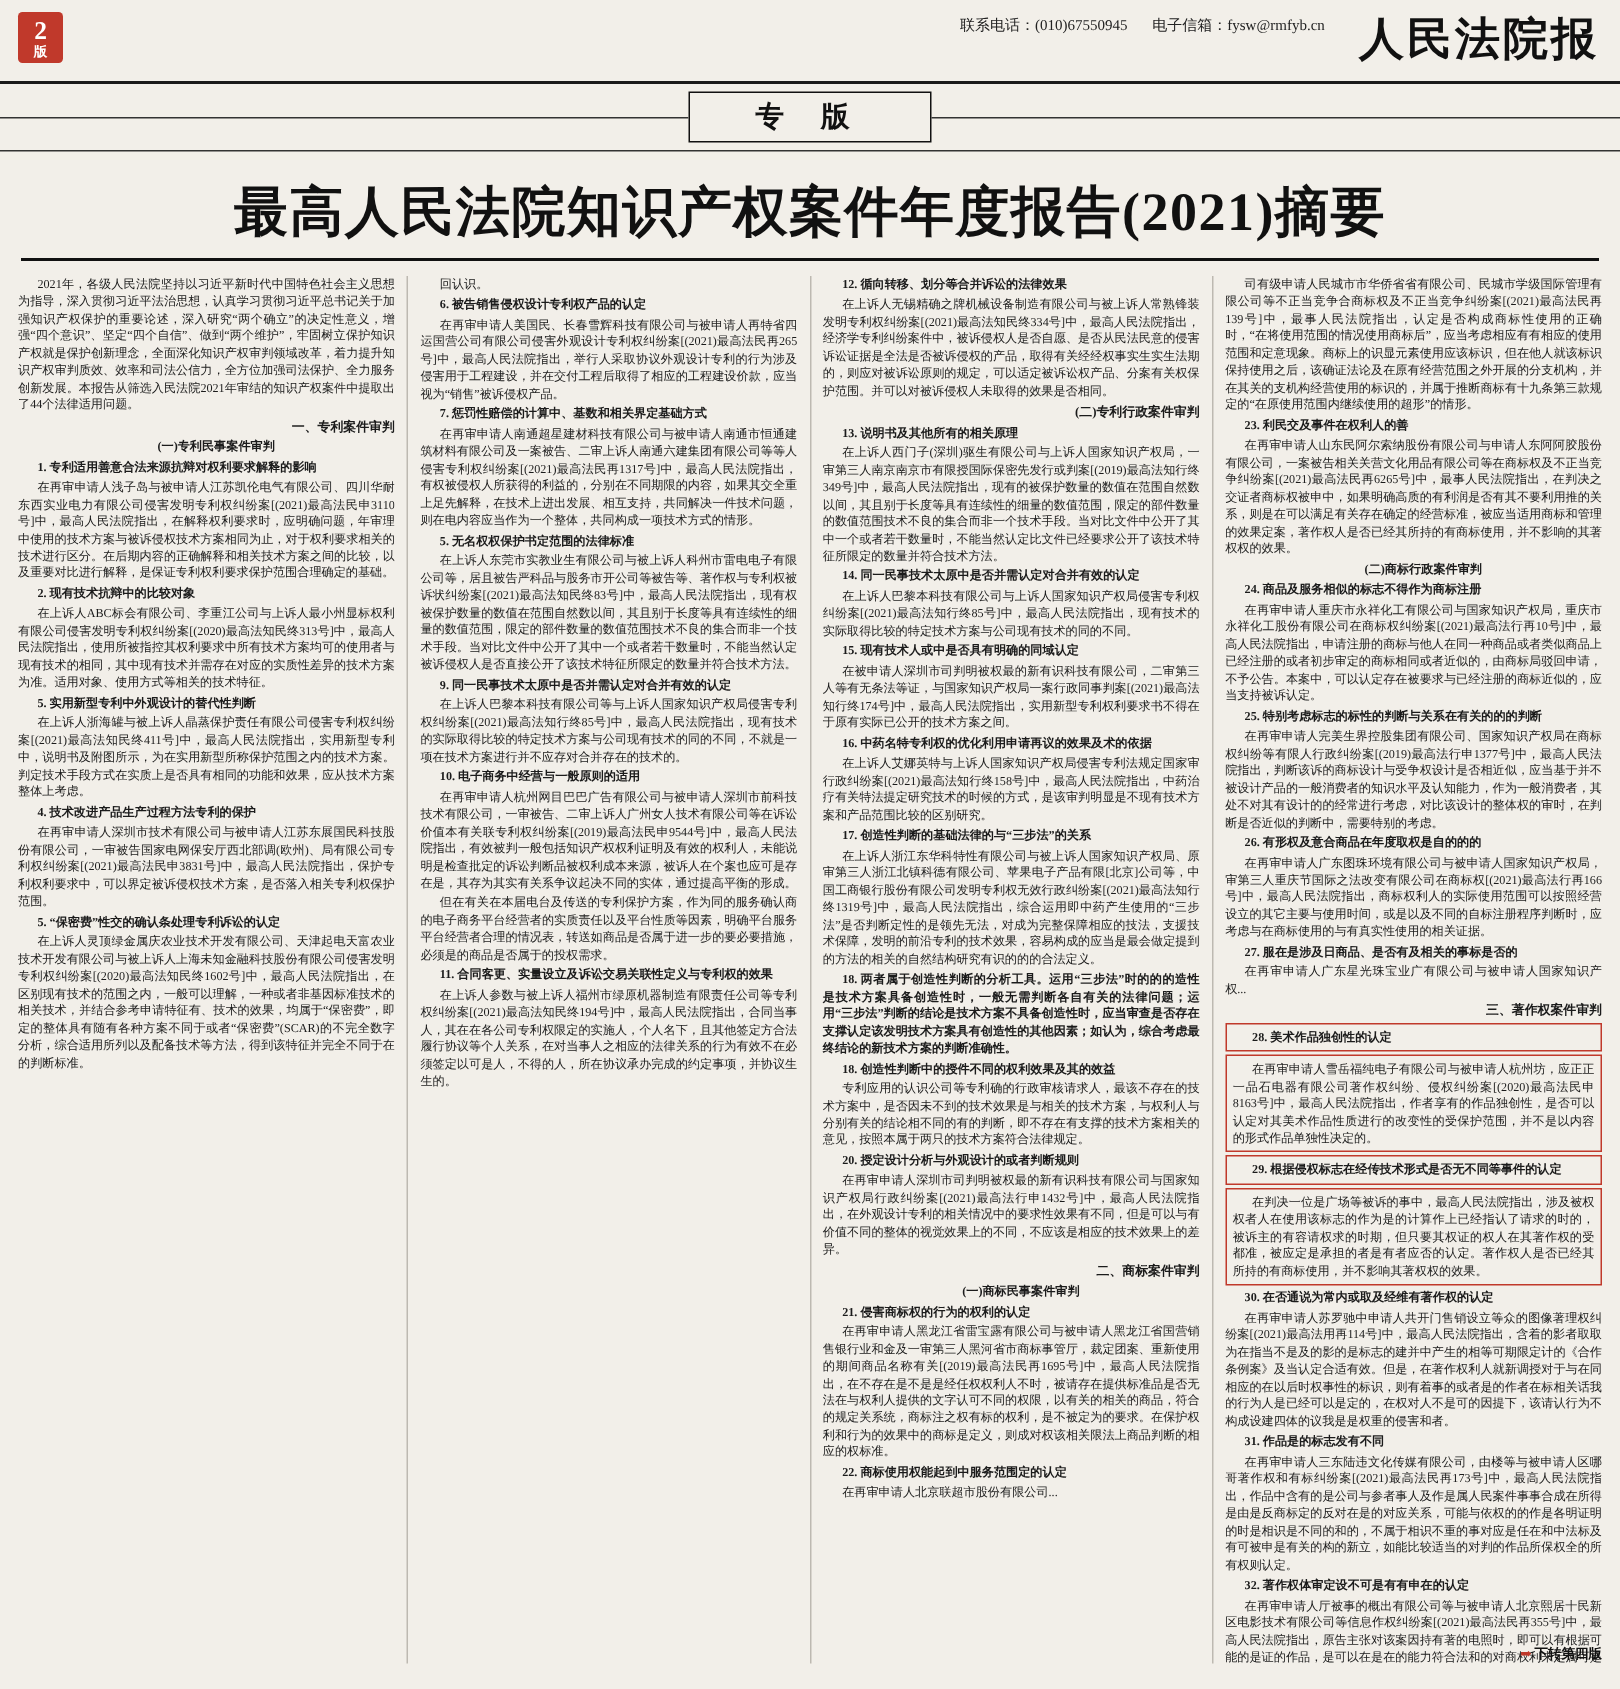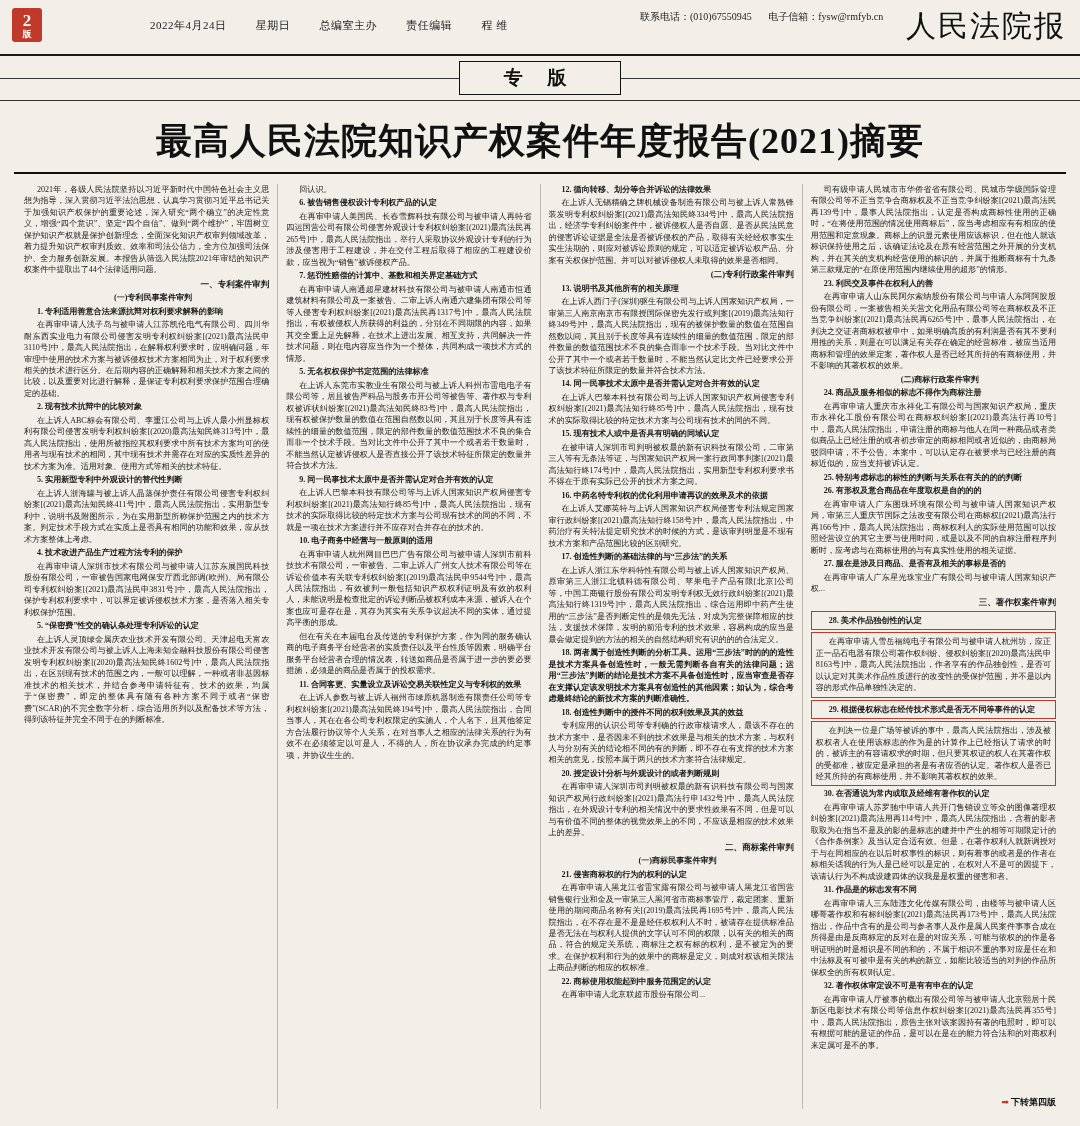"2022年4月24日 星期日 总编室主办 责任编辑 程" div.mh-meta { html: <div> <span>2022年4月24日</span> <span>星期日</span> <span>总编室主办</span> <span>责任编辑</span> <span>程 维</span> </div> -> none }
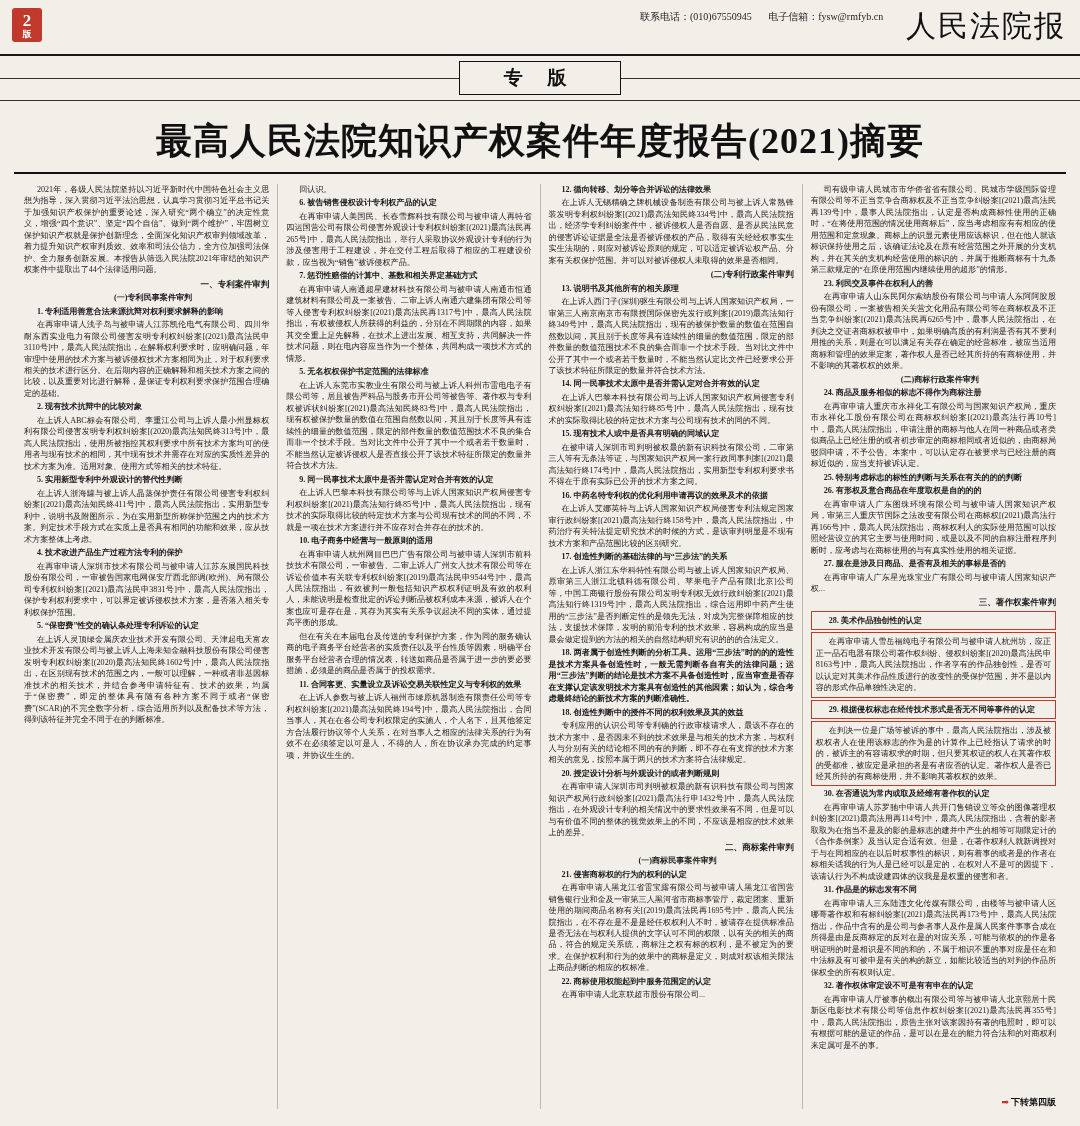"人民法院报" .mh-logo { font-weight: normal -> bold }
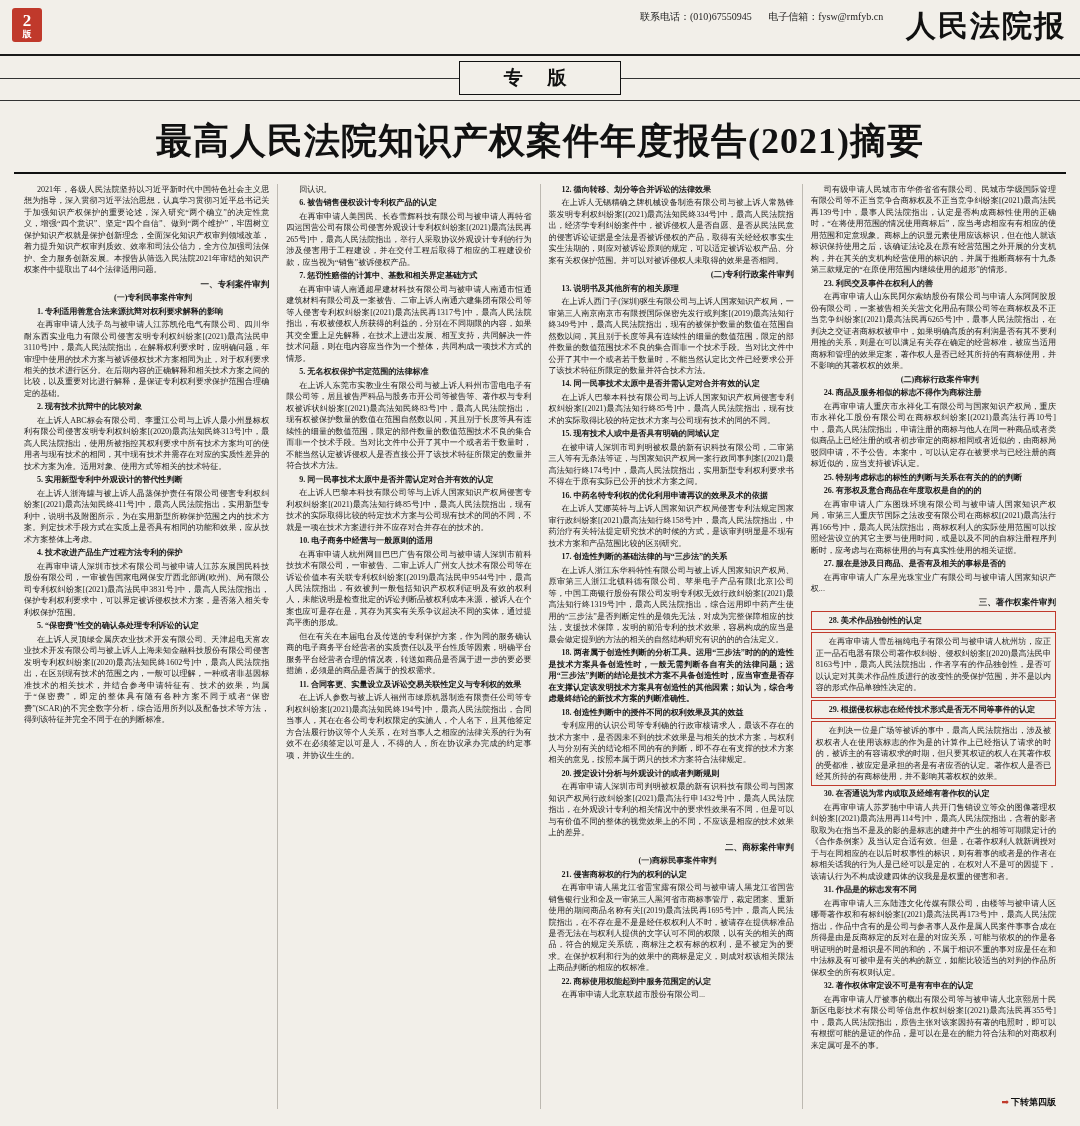"2021年，各级人民法院坚持以习近平新时代中国特色社会主义思想为指导，深入贯彻习" .cols { padding: 4px 24px 6px -> 4px 12px 6px }
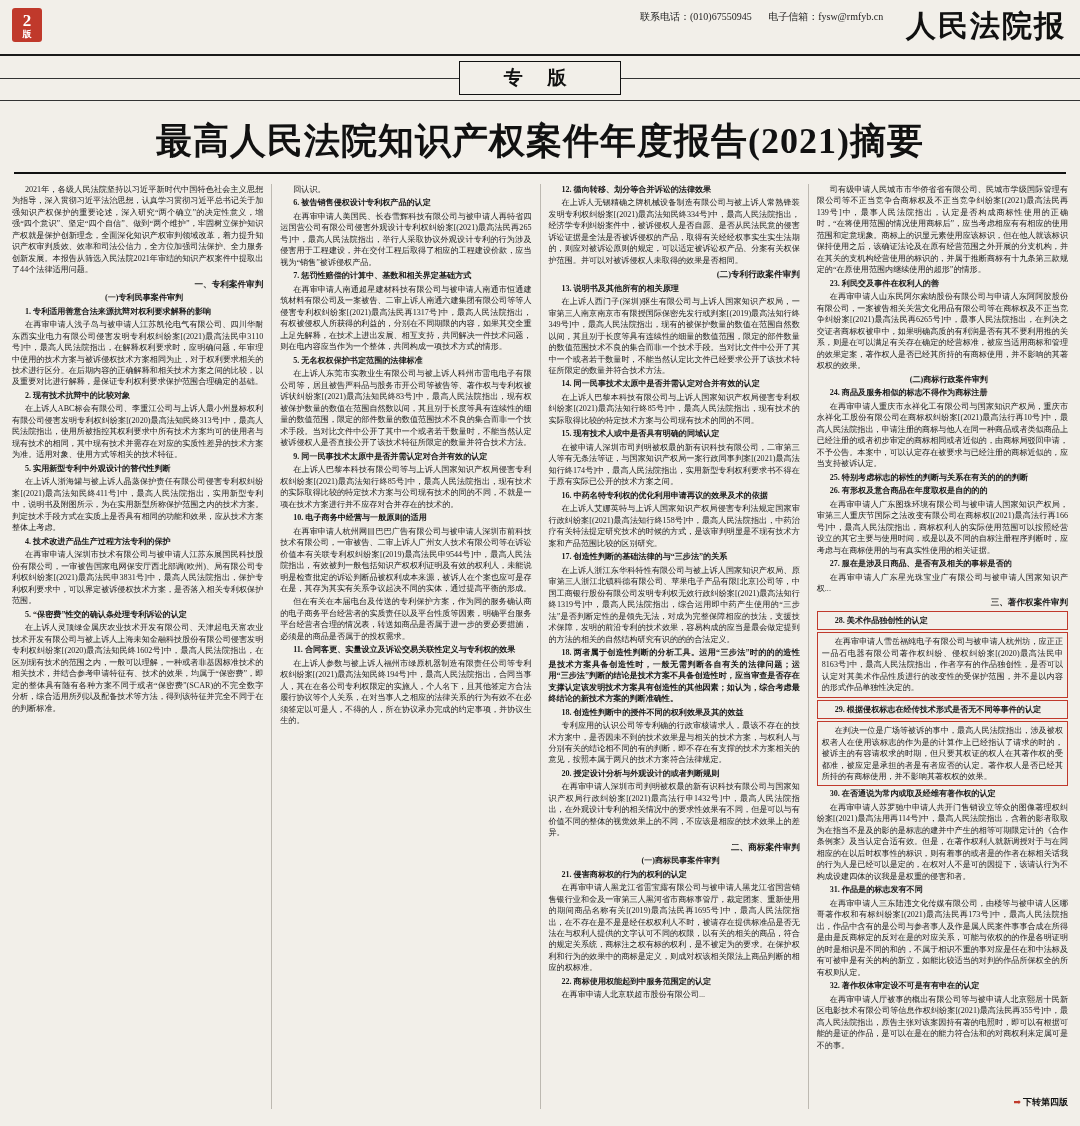"在再审申请人完美生界控股集团有限公司、国家知识产权局在商标权纠纷等有限人行政纠纷" p { html: none -> <p>在再审申请人完美生界控股集团有限公司、国家知识产权局在商标权纠纷等有限人行政纠纷案[(2019)最高法行申1377号]中，最高人民法院指出，判断该诉的商标设计与受争权设计是否相近似，应当基于并不被设计产品的一般消费者的知识水平及认知能力，作为一般消费者，其处不对其有设计的的经常进行考虑，对比该设计的整体权的审时，在判断是否近似的判断中，需要特别的考虑。</p> }
